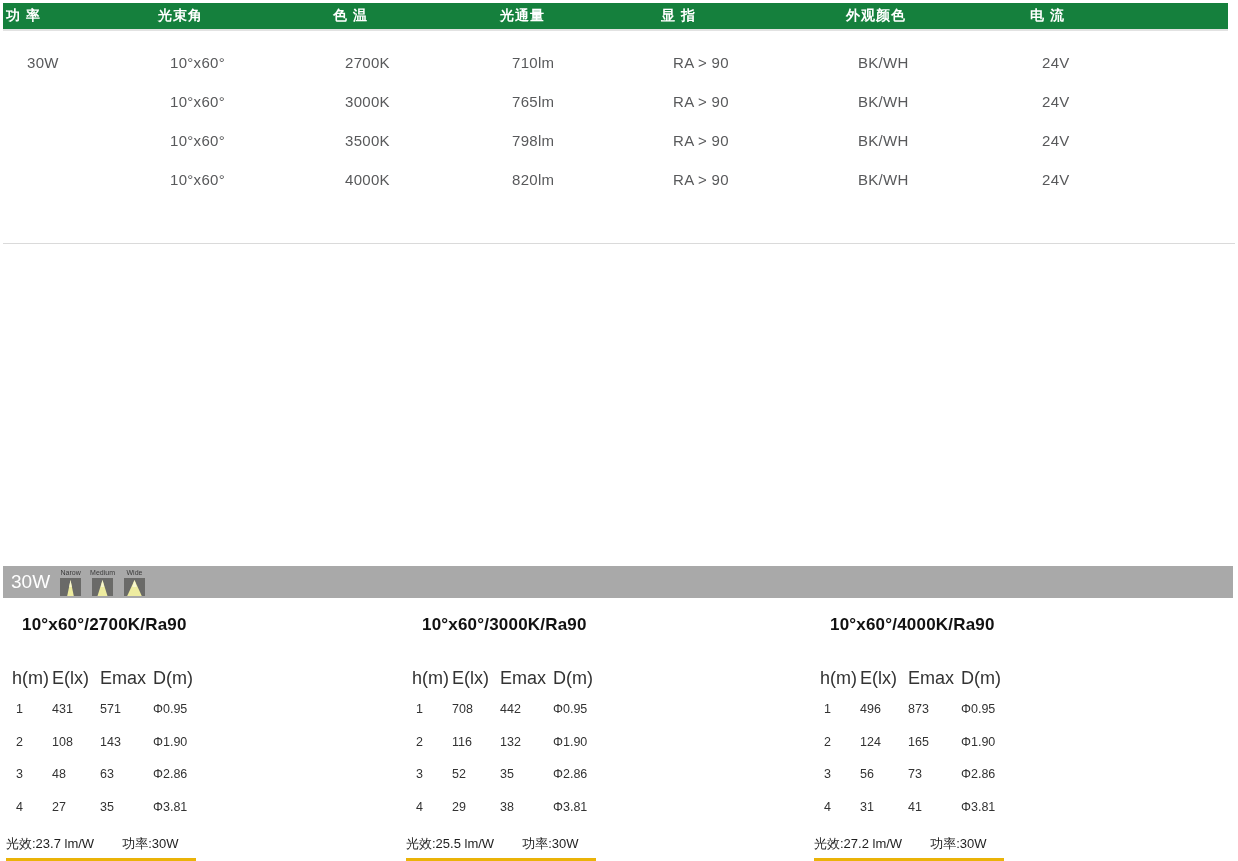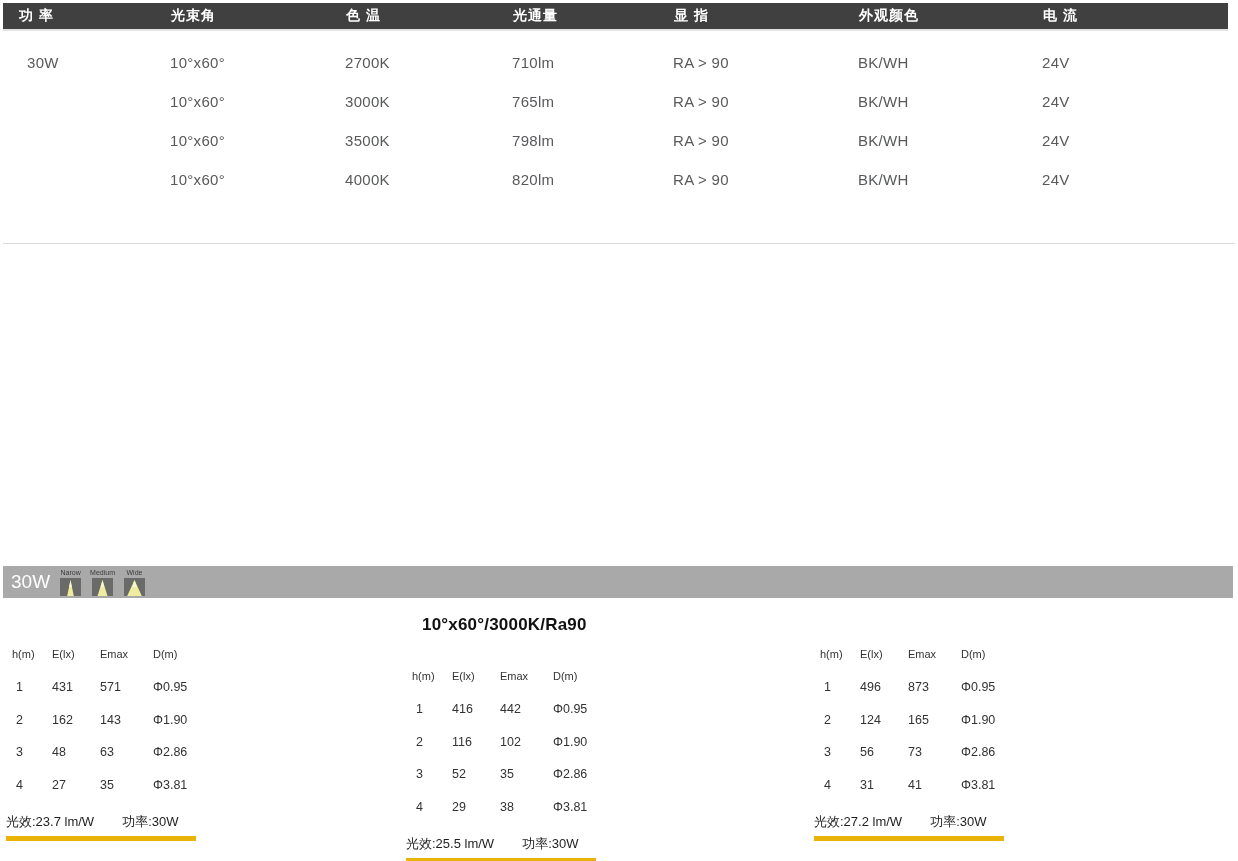"功 率" .spec-header { background: #404040 -> #15803d; padding-left: 16px -> 3px }
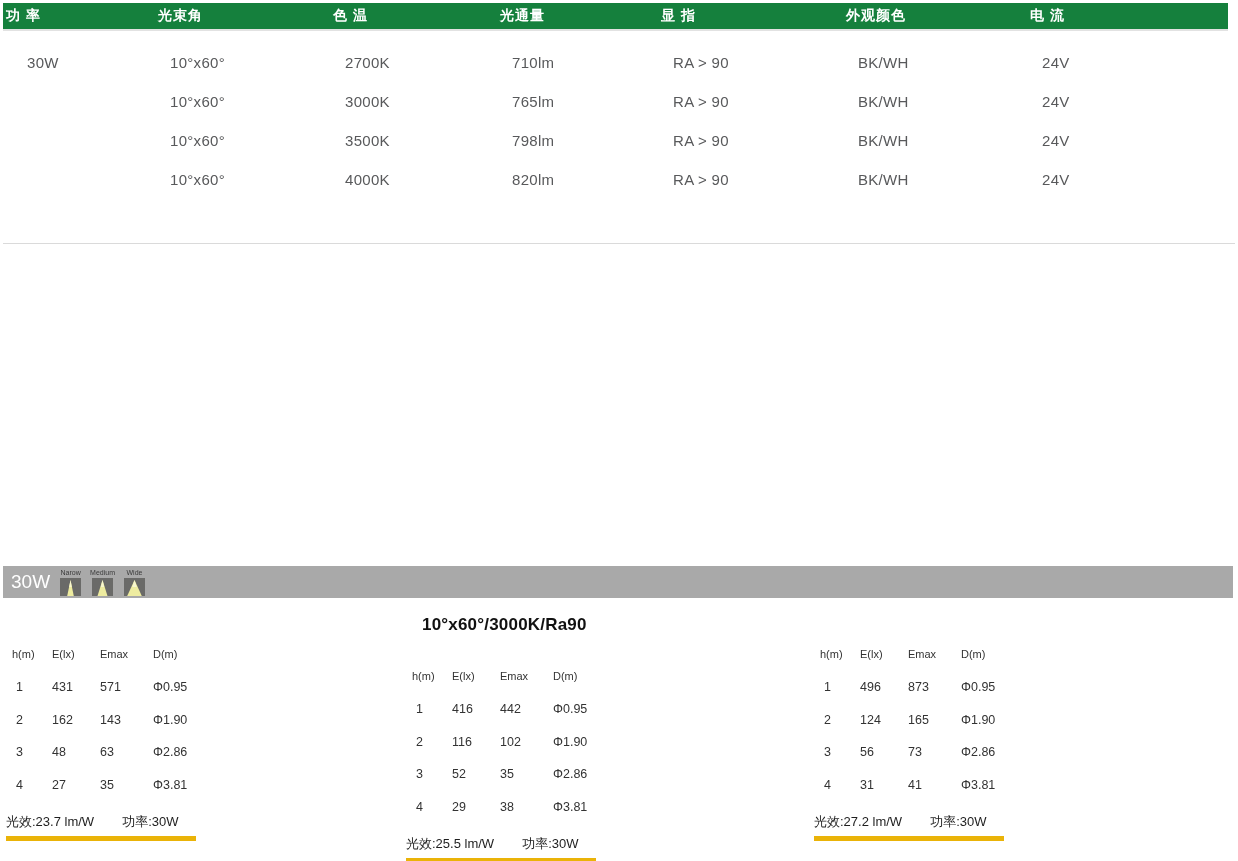"10°x60°/2700K/Ra90" div.pt-title { html: none -> <div>10°x60°/2700K/Ra90</div> }
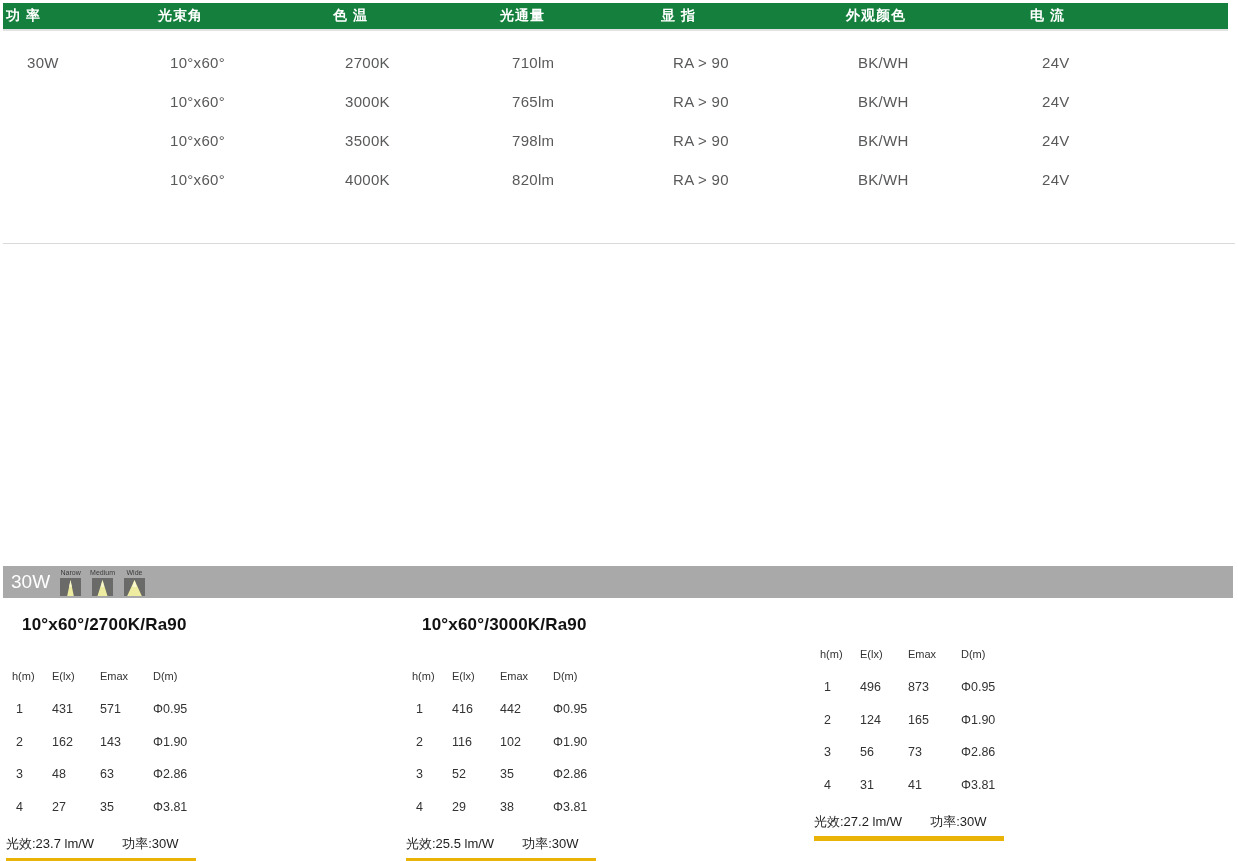"10°x60°/4000K/Ra90" div.pt-title { html: none -> <div>10°x60°/4000K/Ra90</div> }
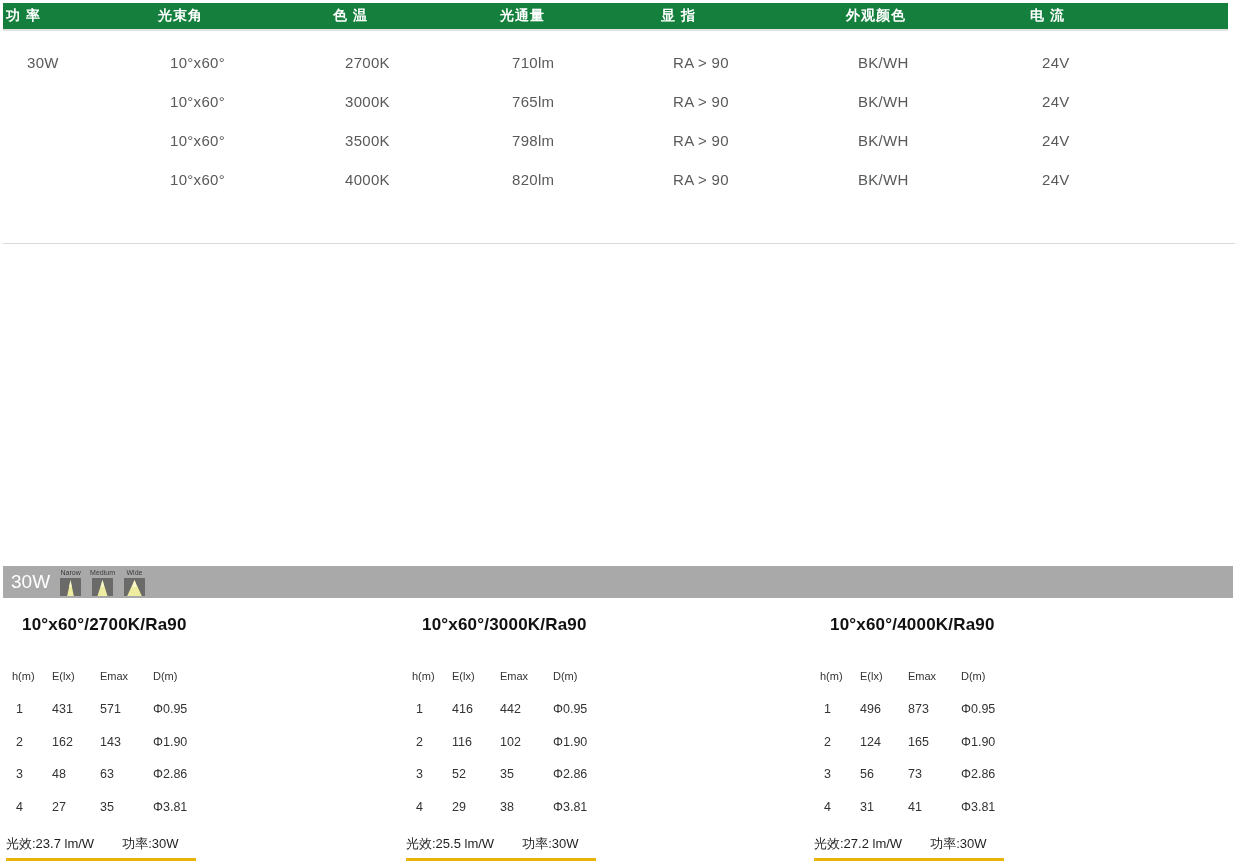"h(m)" .pt-head { font-size: 11px -> 18px }
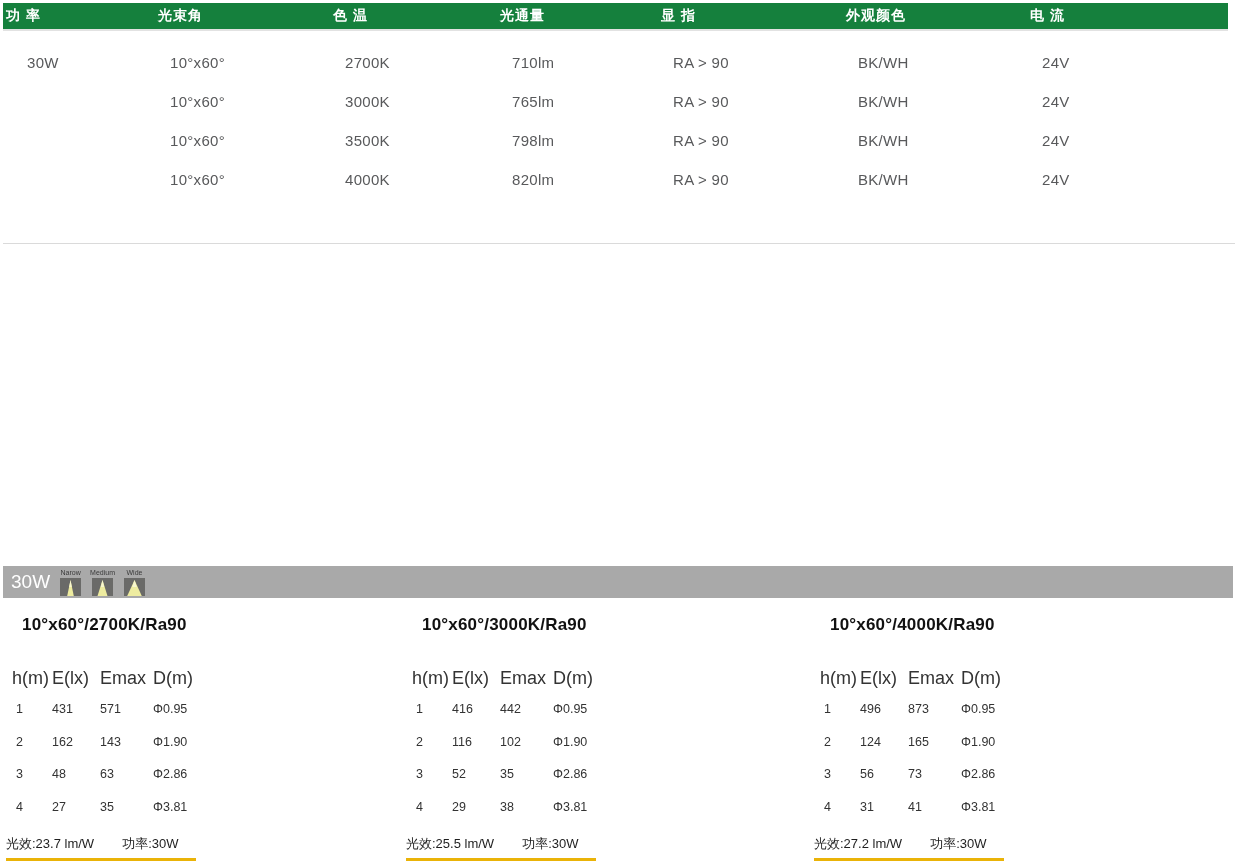"416" span { text: 416 -> 708 }
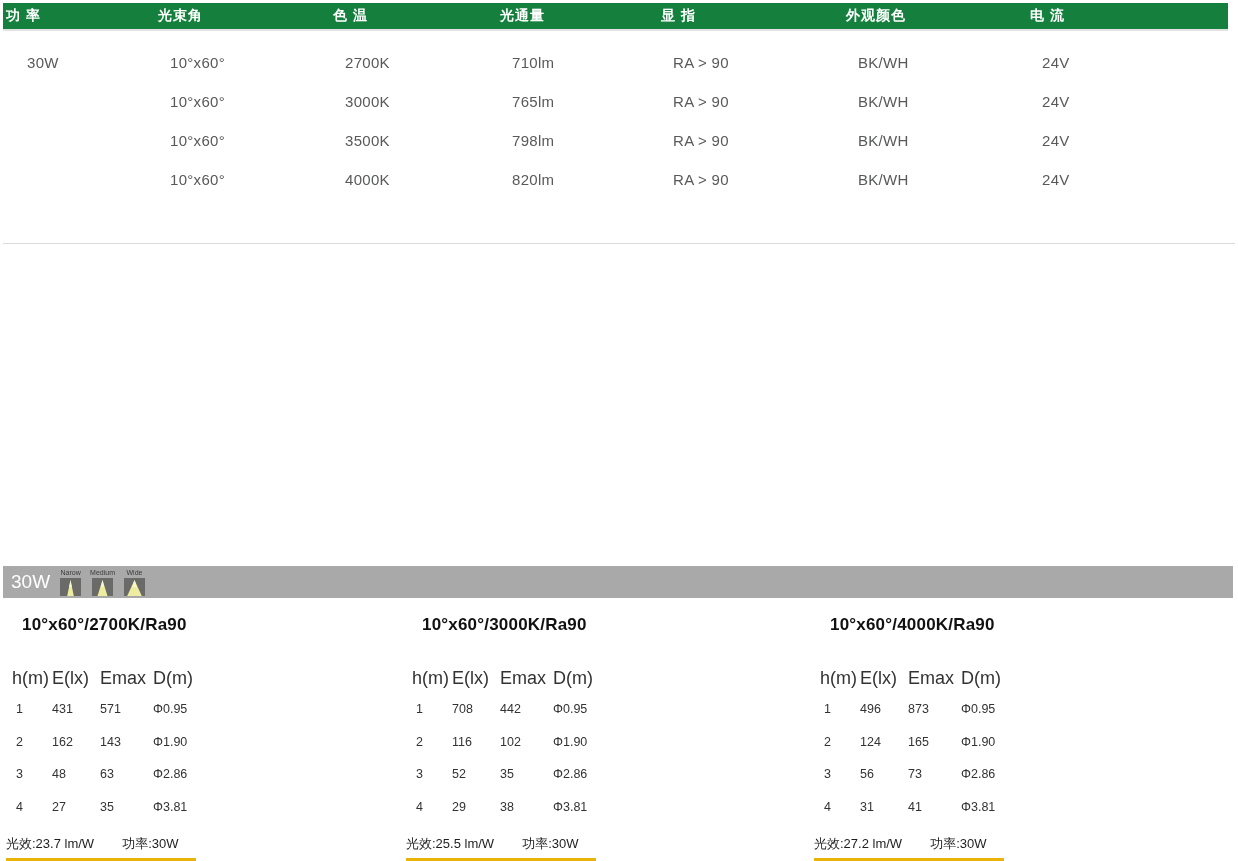"162" span { text: 162 -> 108 }
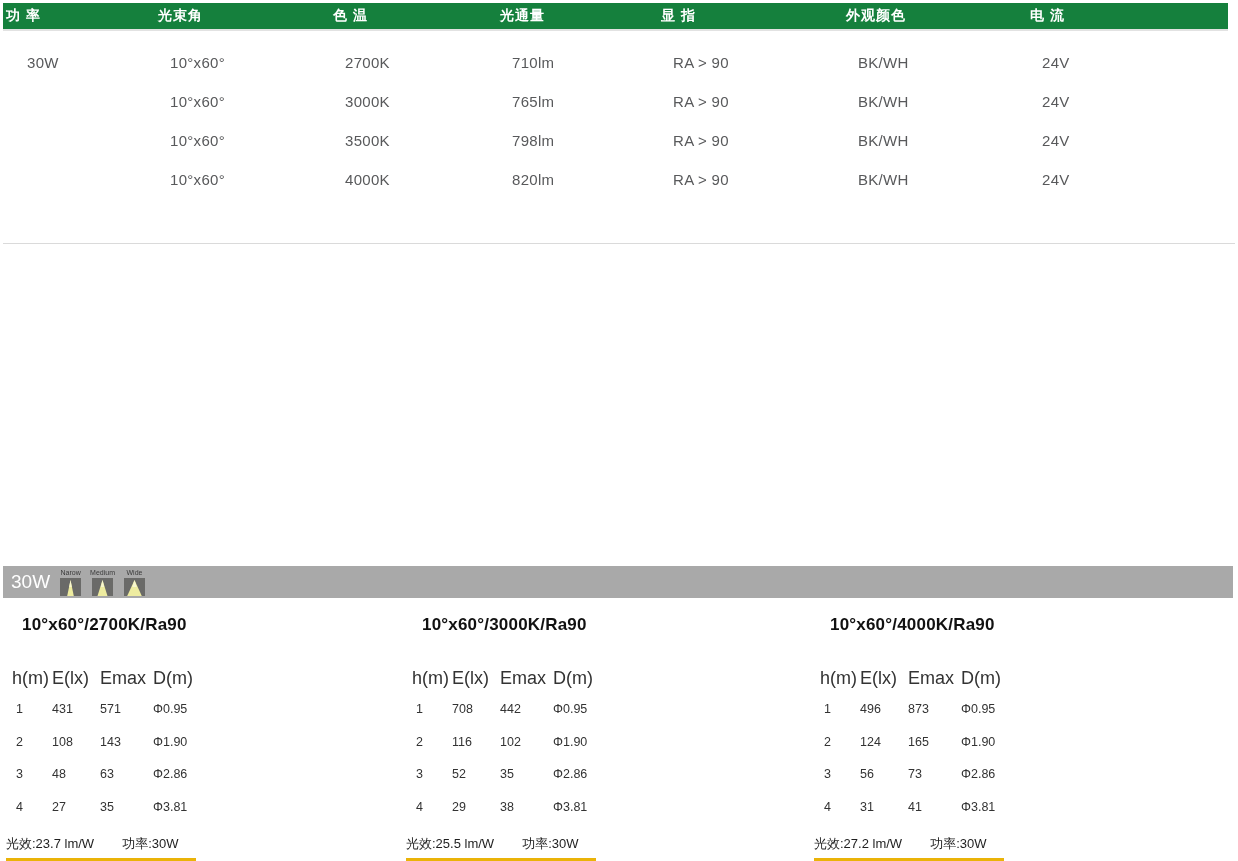"102" span { text: 102 -> 132 }
